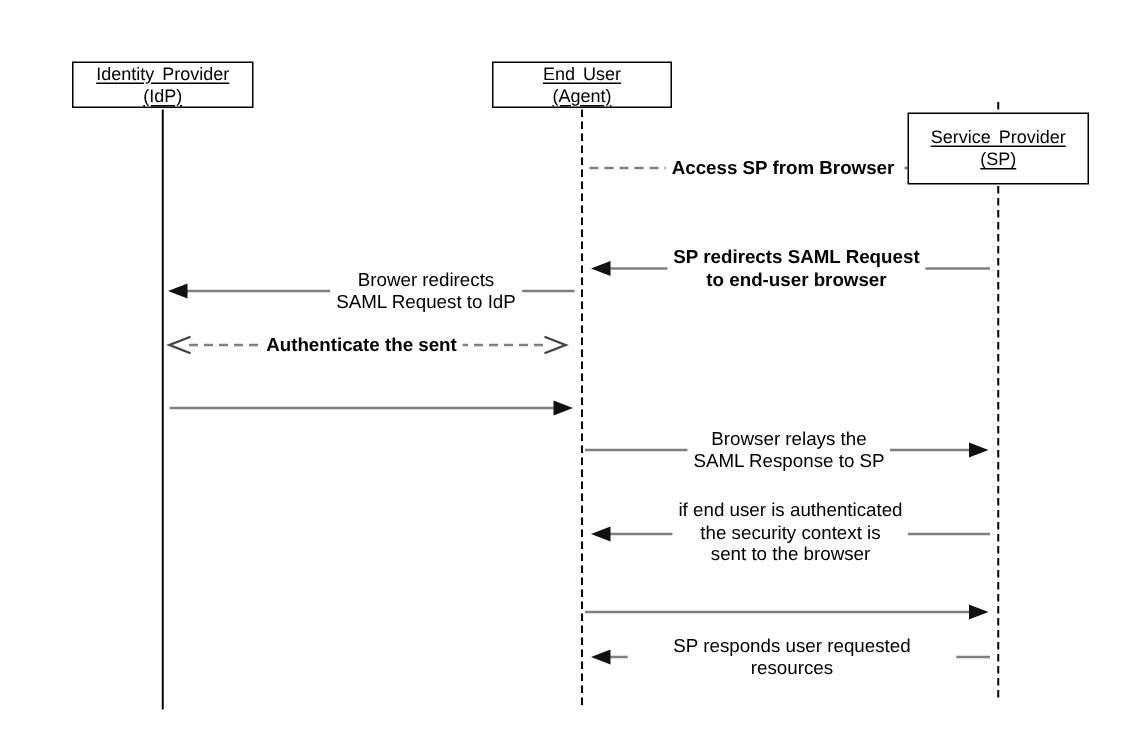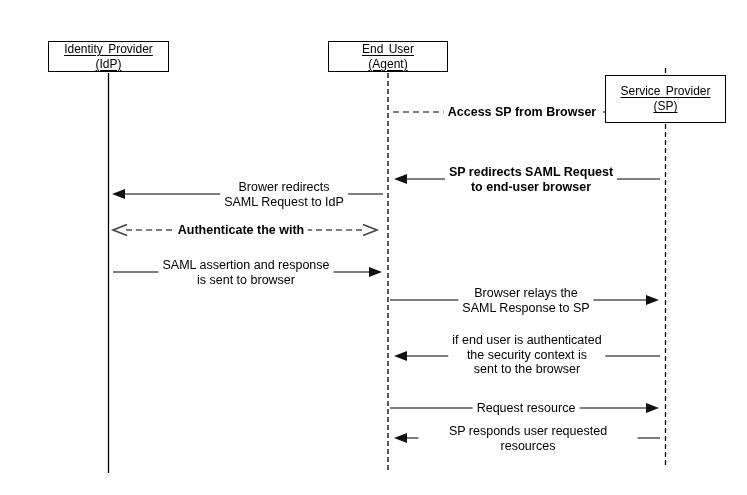"Authenticate the with" div.msg-label { text: with -> sent }
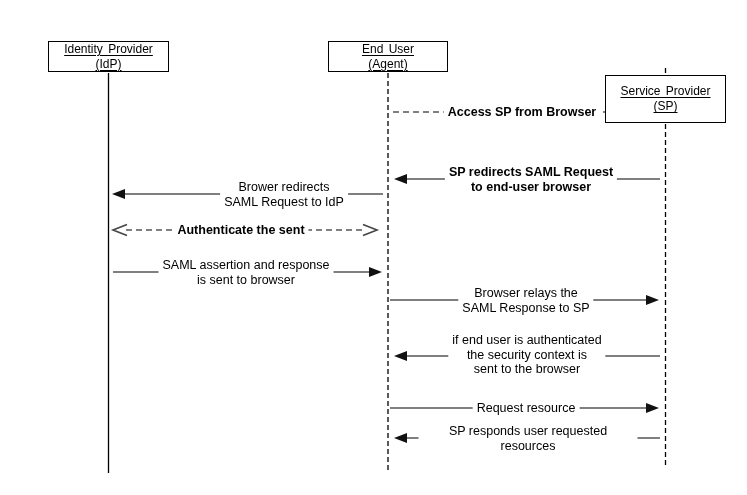"SAML assertion and response" div.msg-label { html: <div>SAML assertion and response is sent to browser</div> -> none }
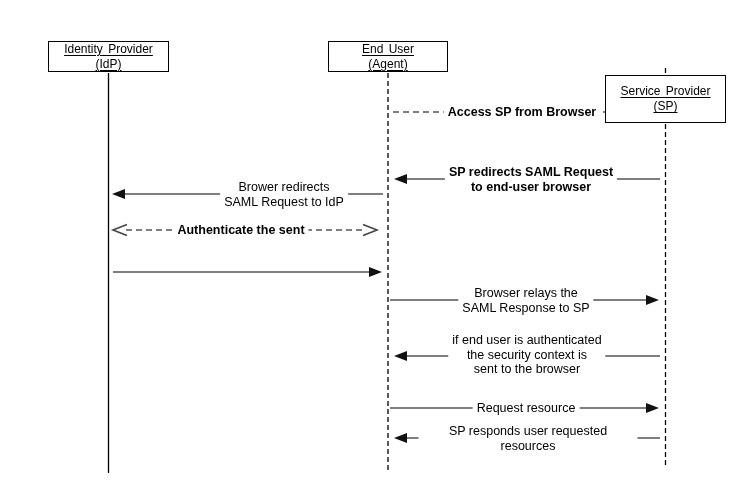"Request resource" div.msg-label { html: <div>Request resource</div> -> none }
